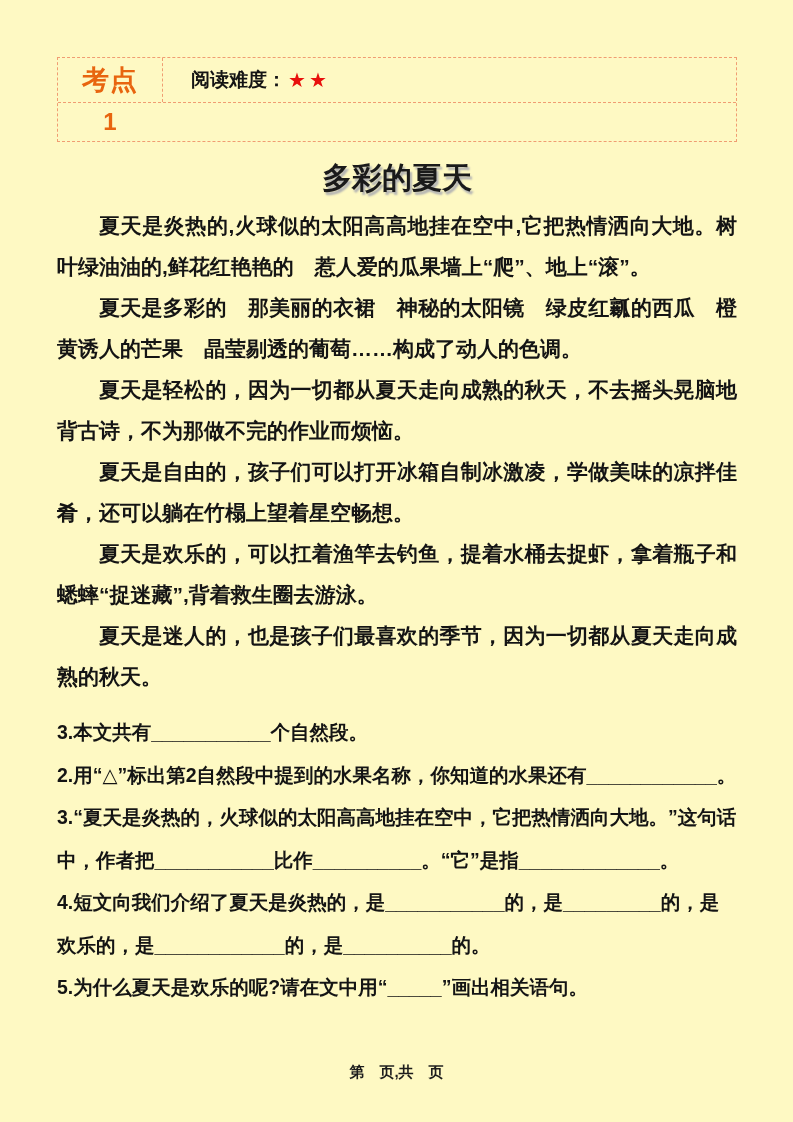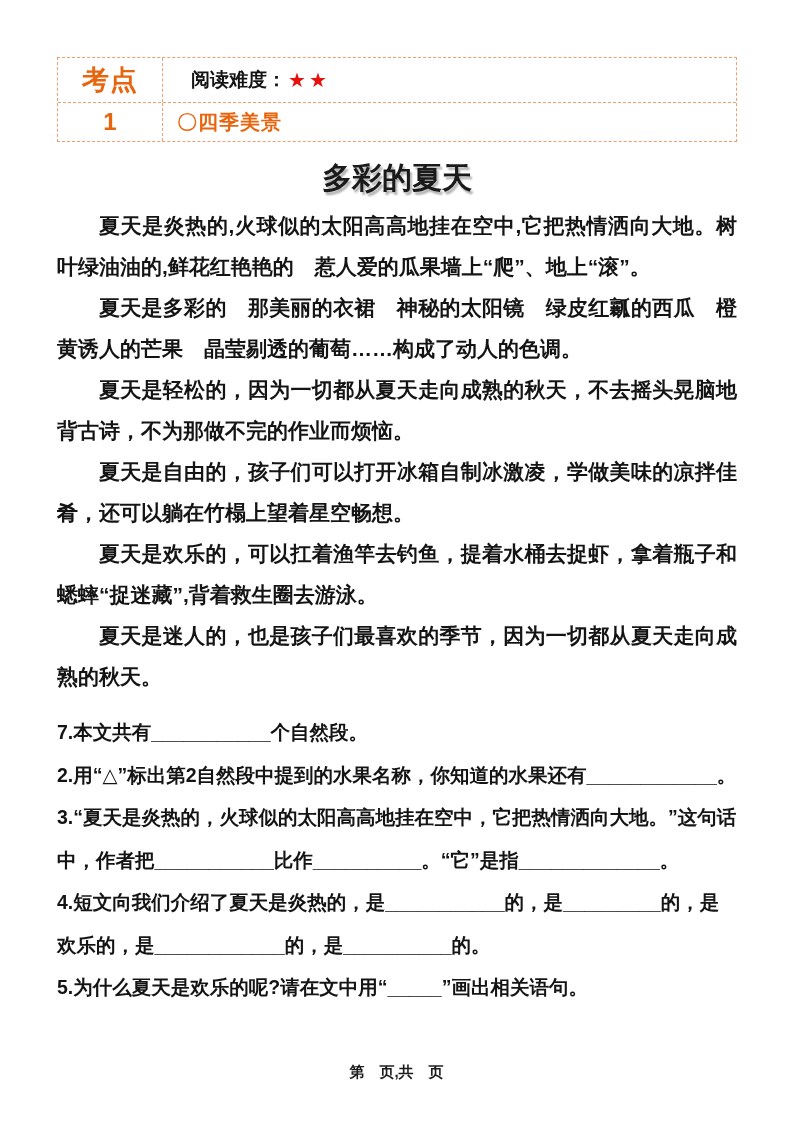"考点" .page { background: #ffffff -> #fef9c3 }
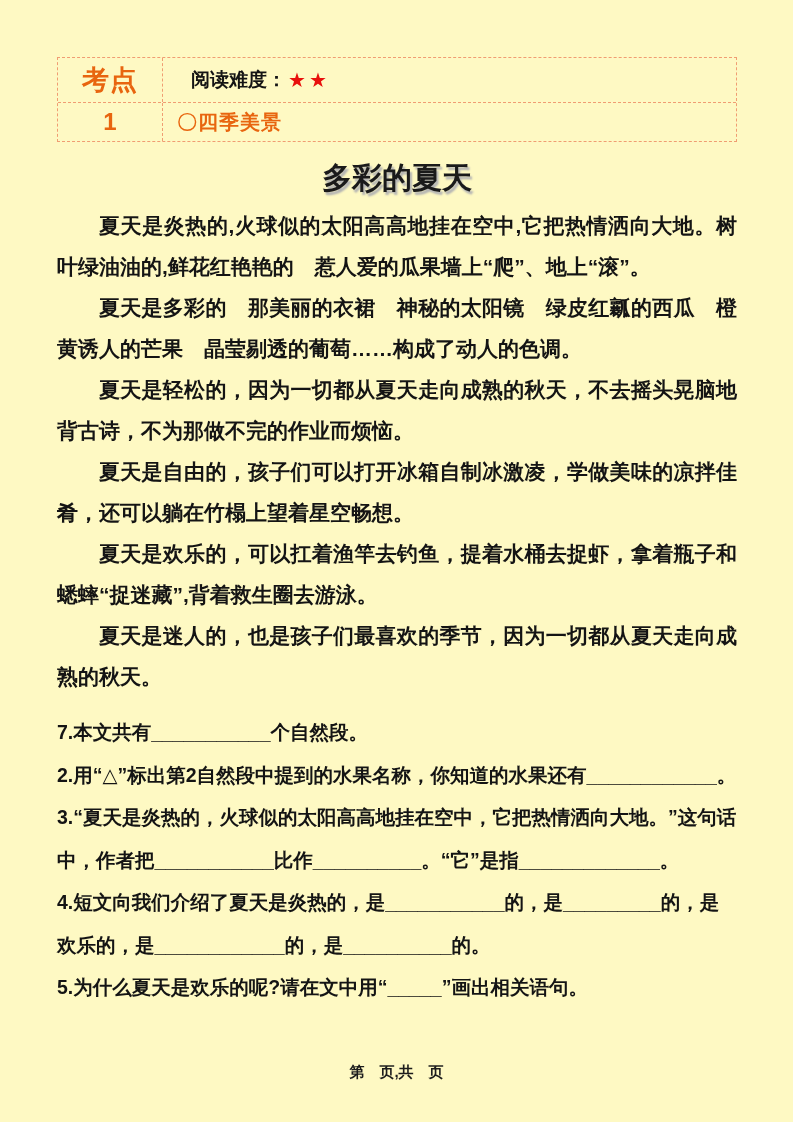"〇四季美景" div.hb-cell { html: <div> <span>〇四季美景</span> </div> -> none }
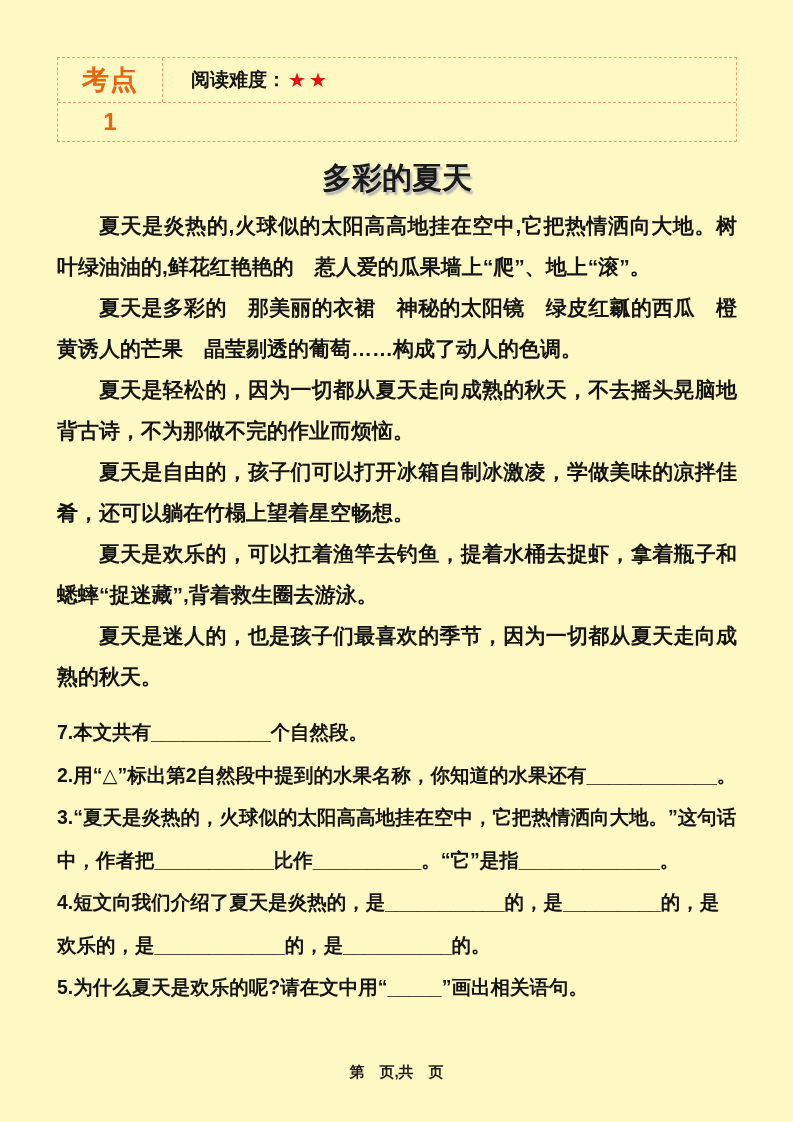"7.本文共有___________个自然段。" p { text: 7 -> 3 }
